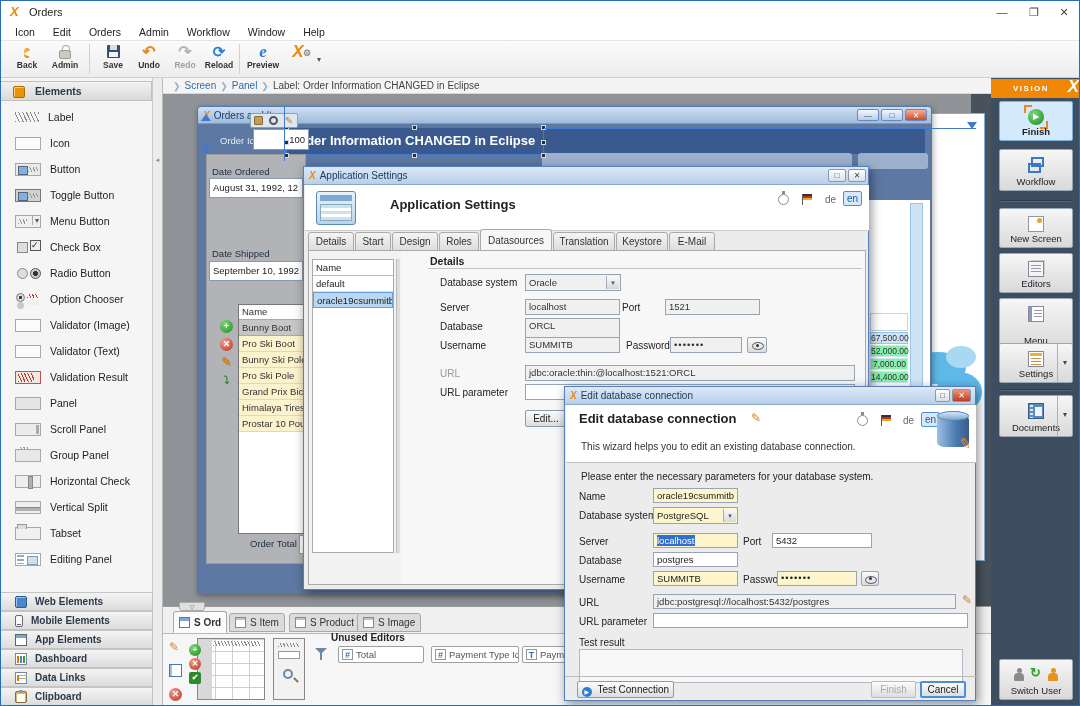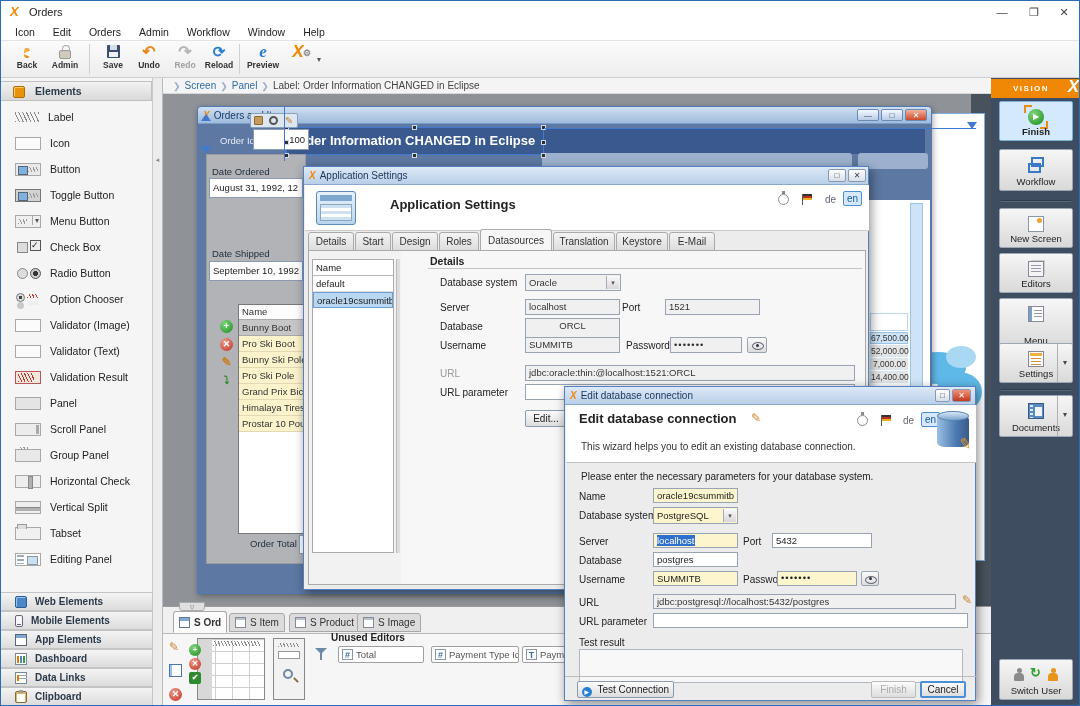"ORCL" div.inp { text-align: center -> none }
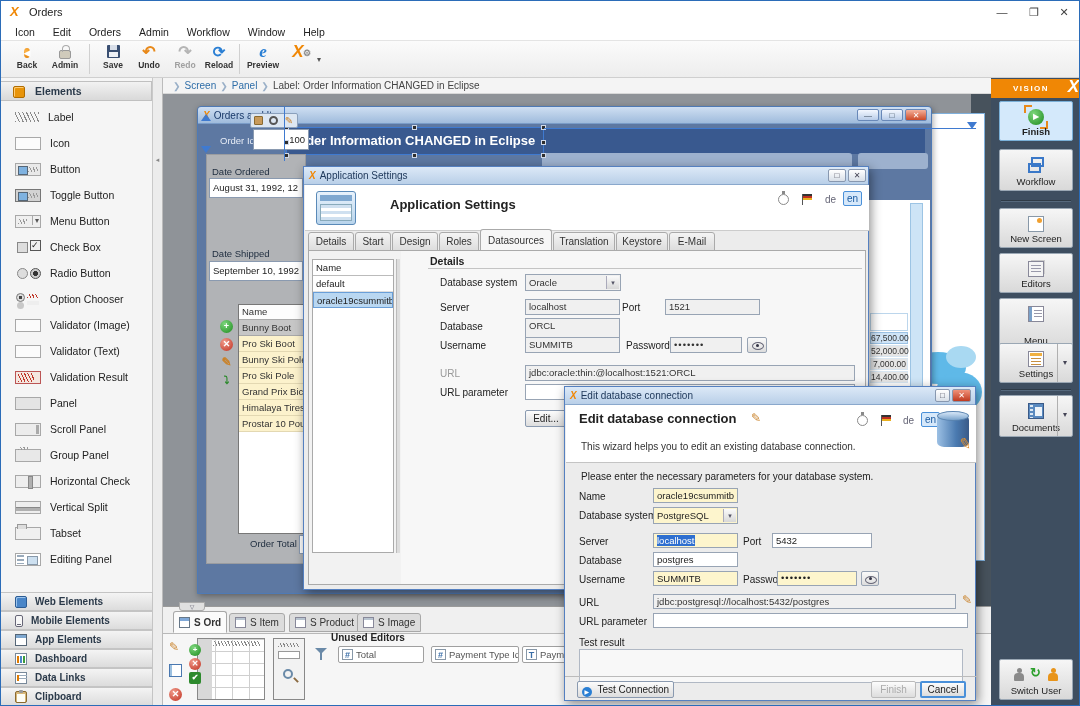"52,000.00" .tot-row { background: #e5e5e5 -> #86efac }
